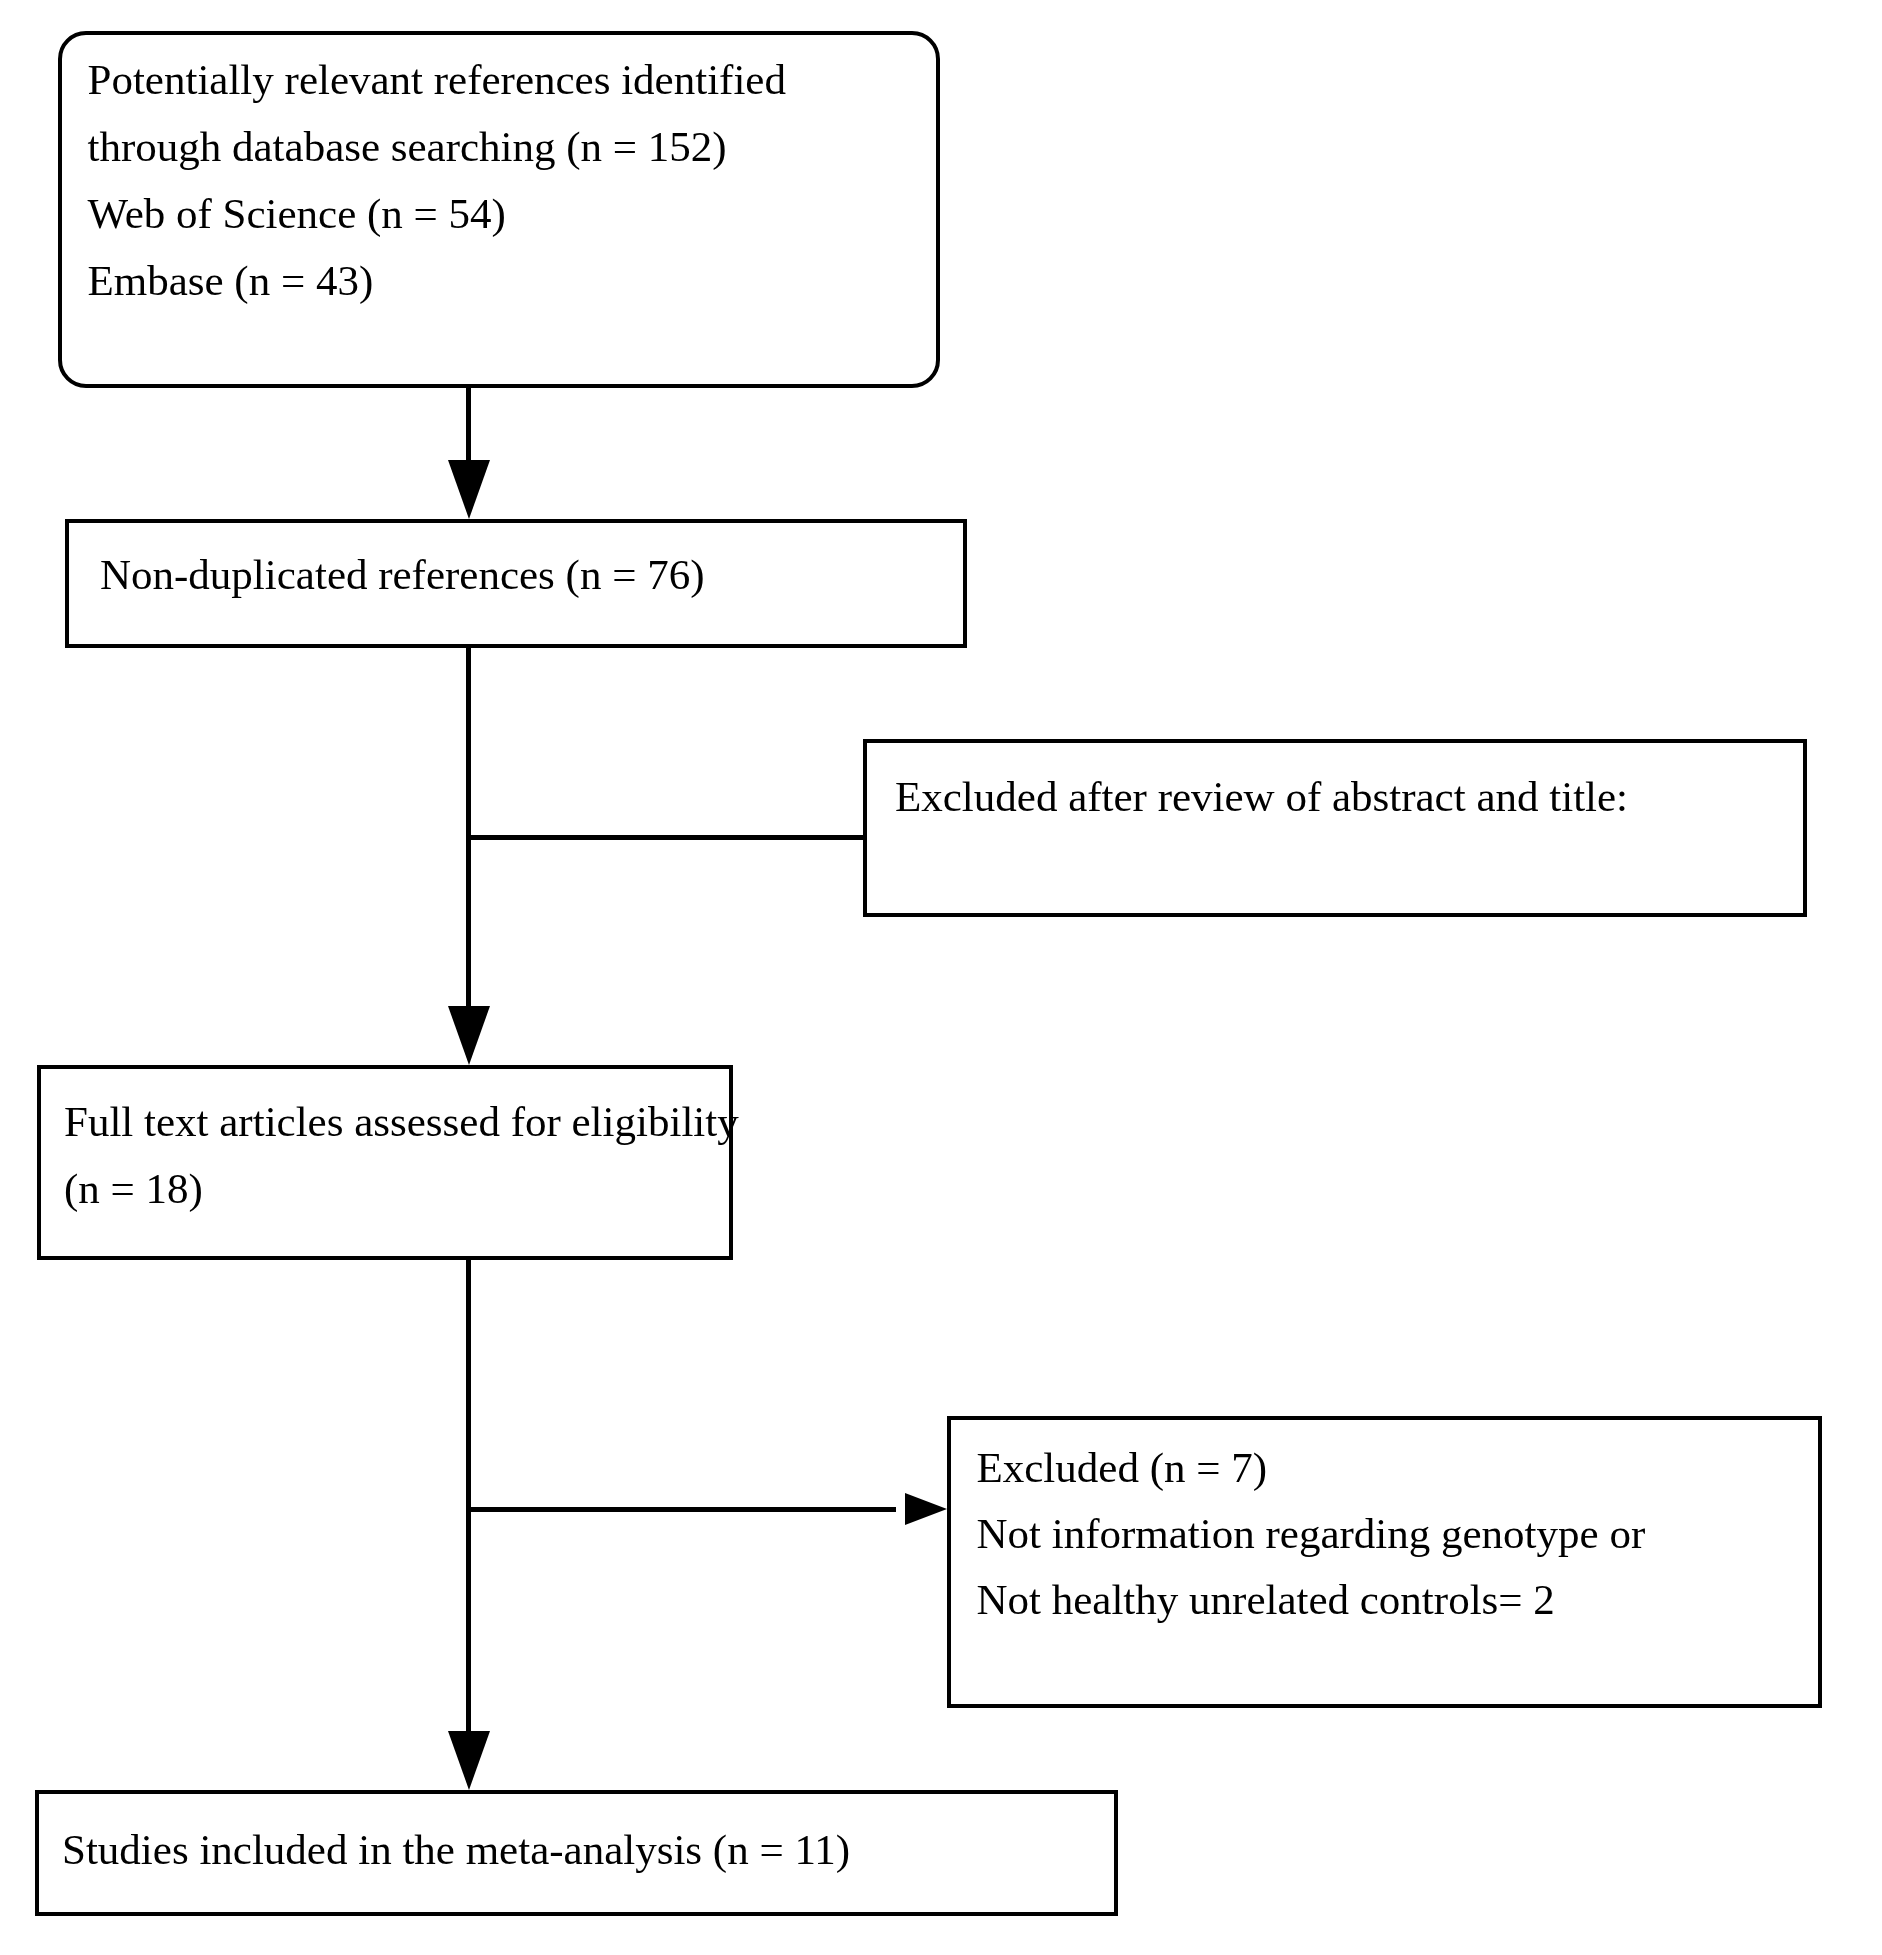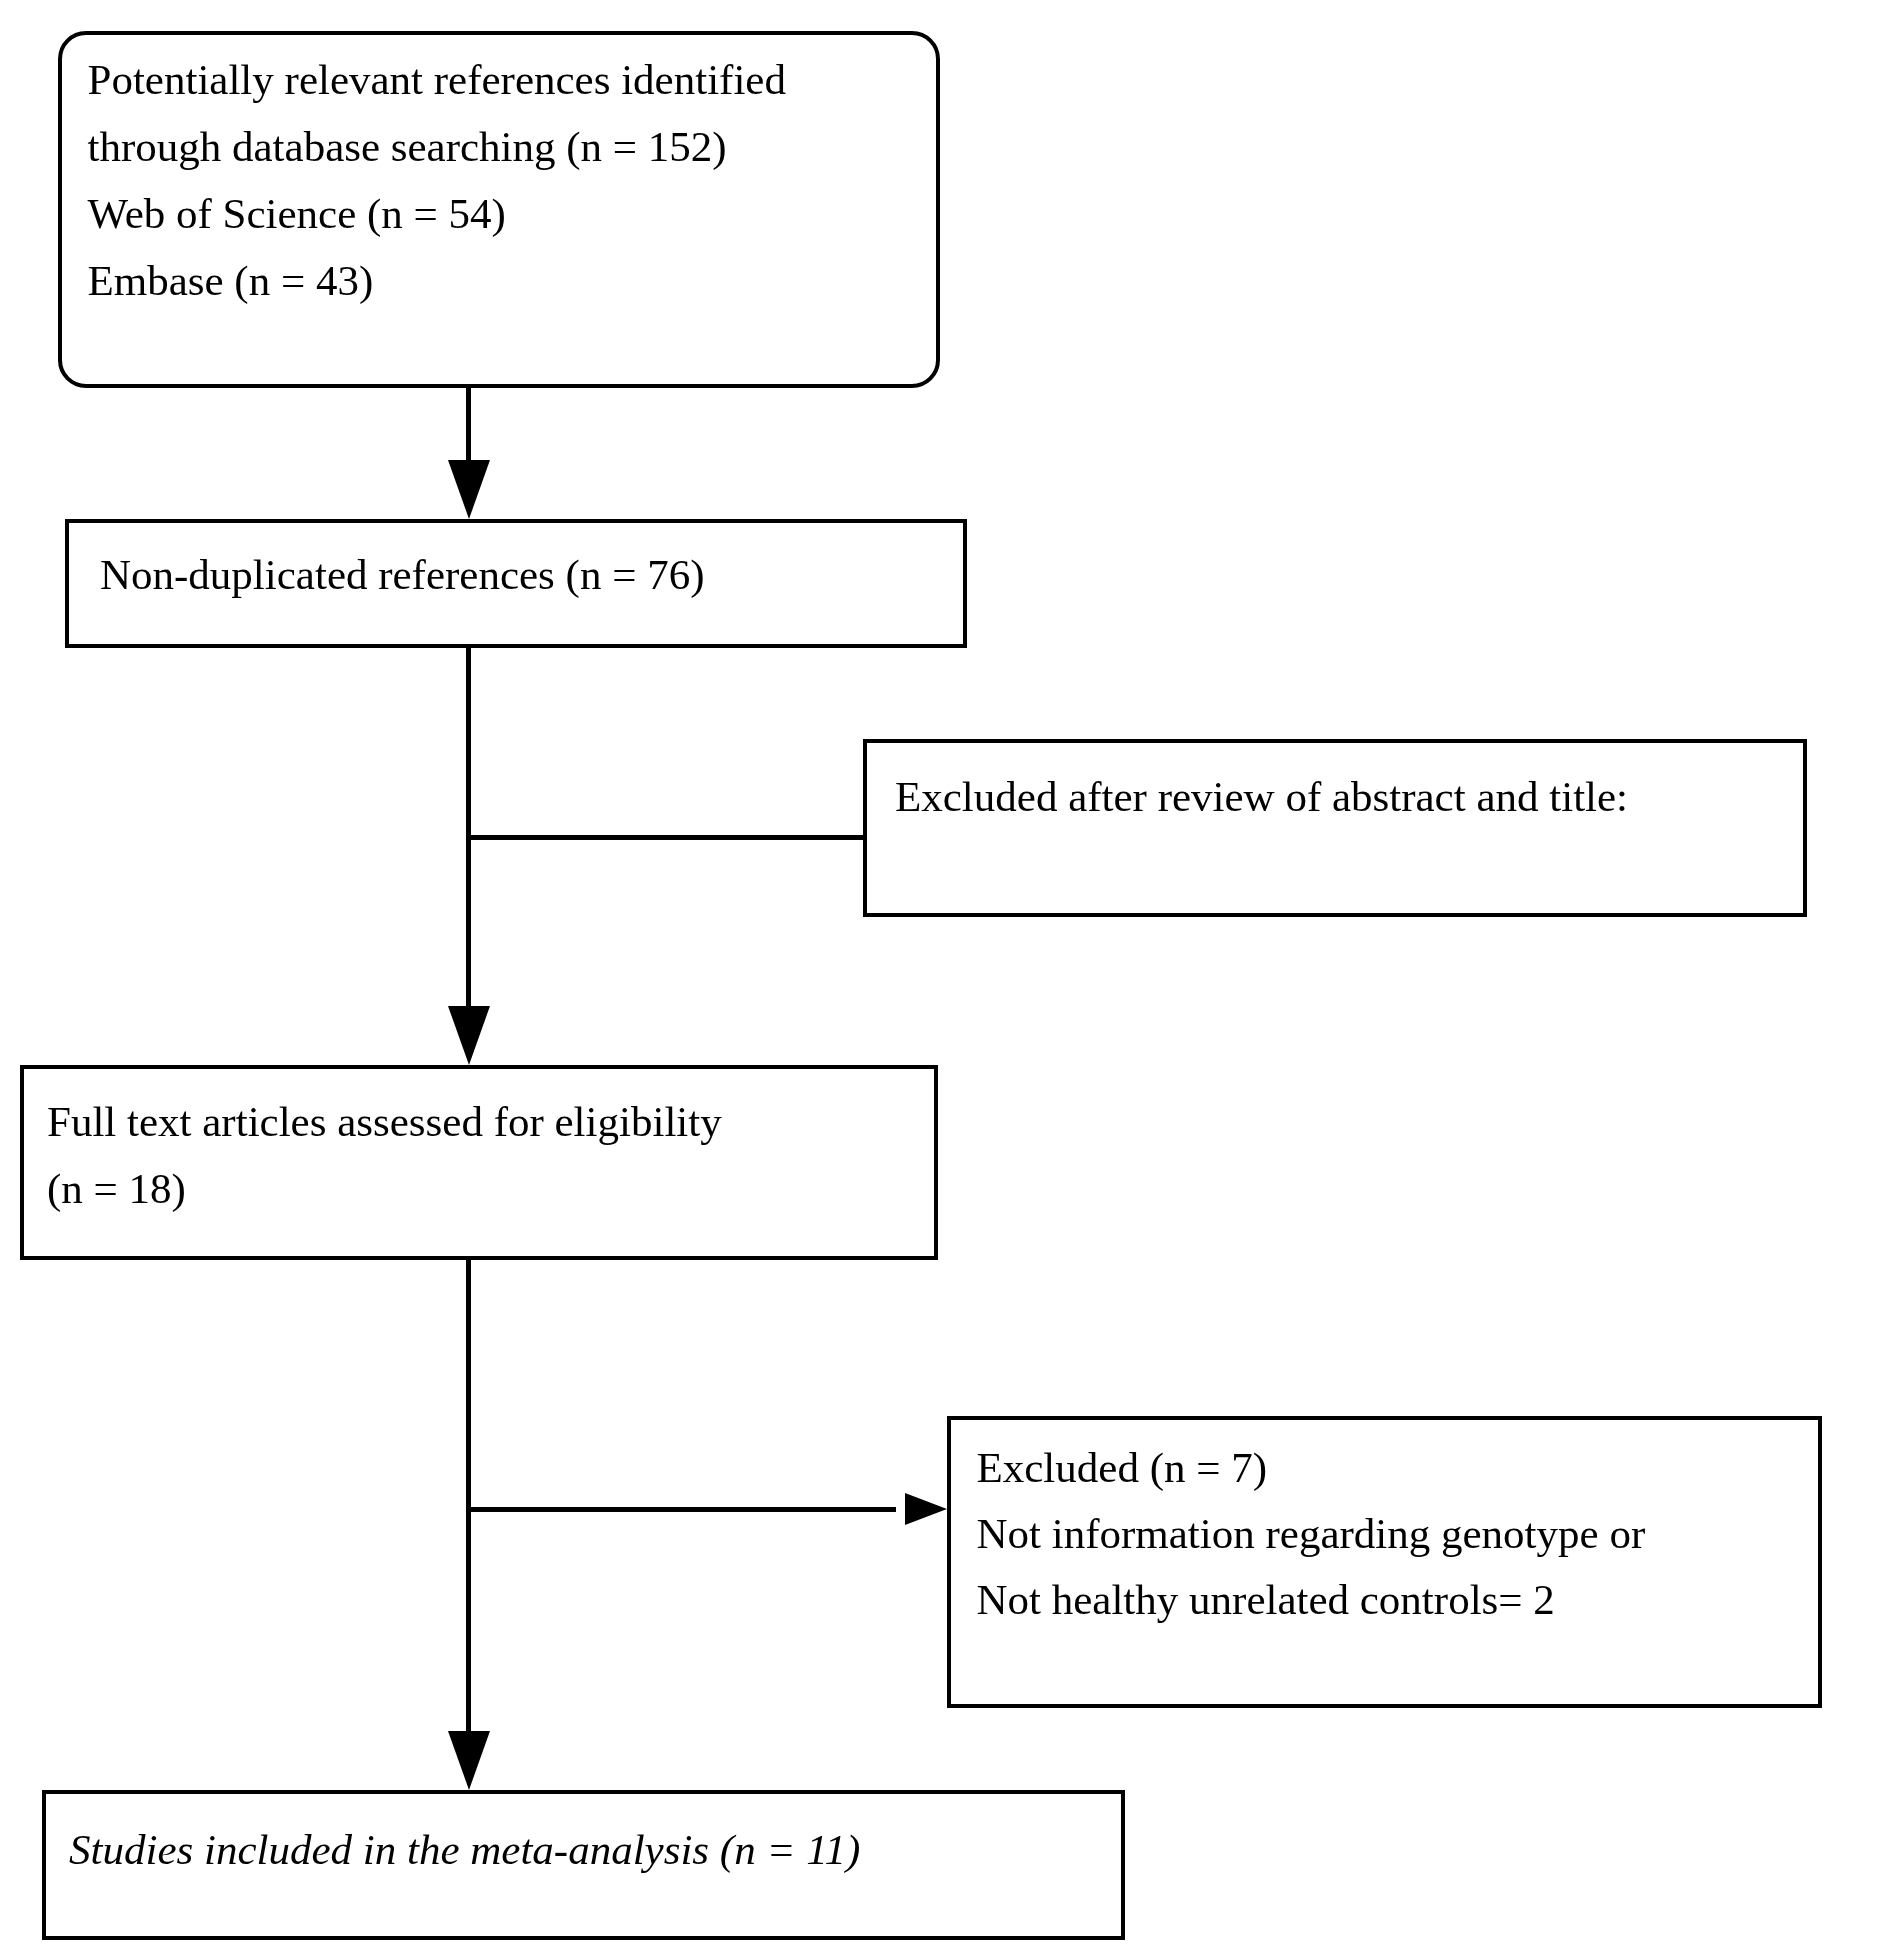"Full text articles assessed for" .box-fulltext { left: 20px -> 37px; width: 918px -> 696px }
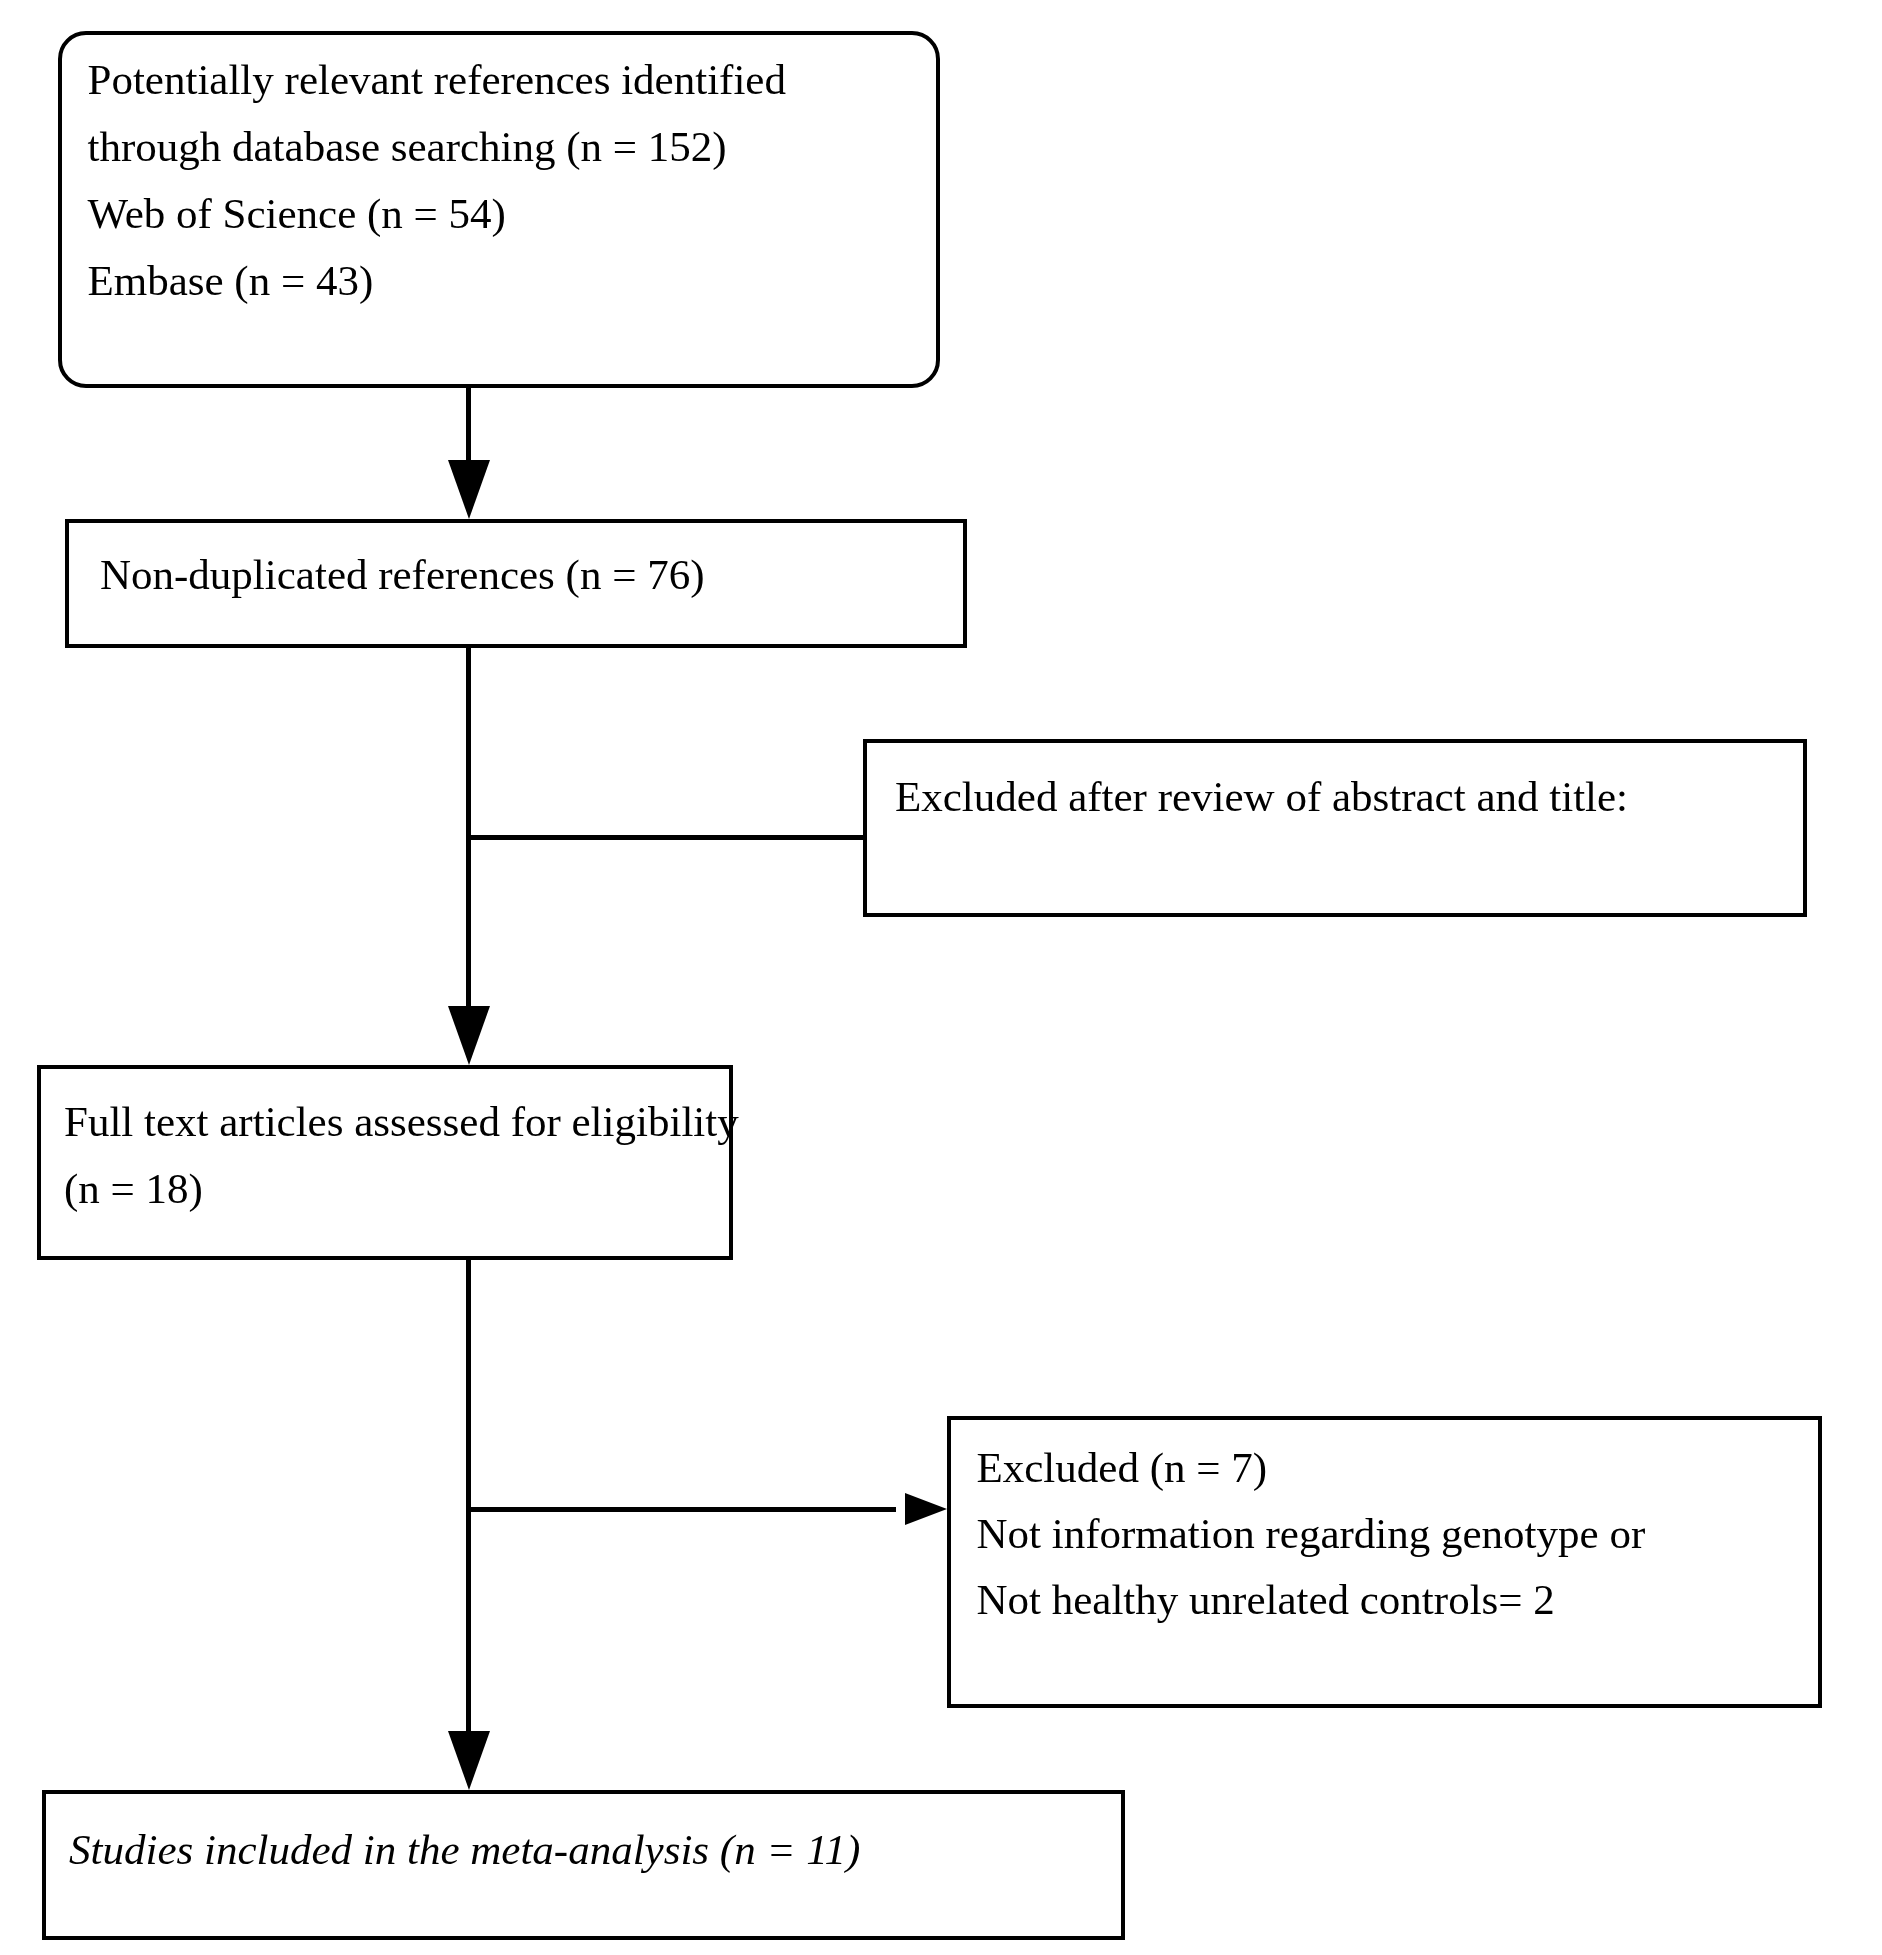"Studies included in the meta-analysis" .box-included { font-style: italic -> none; height: 150px -> 126px; left: 42px -> 35px }
